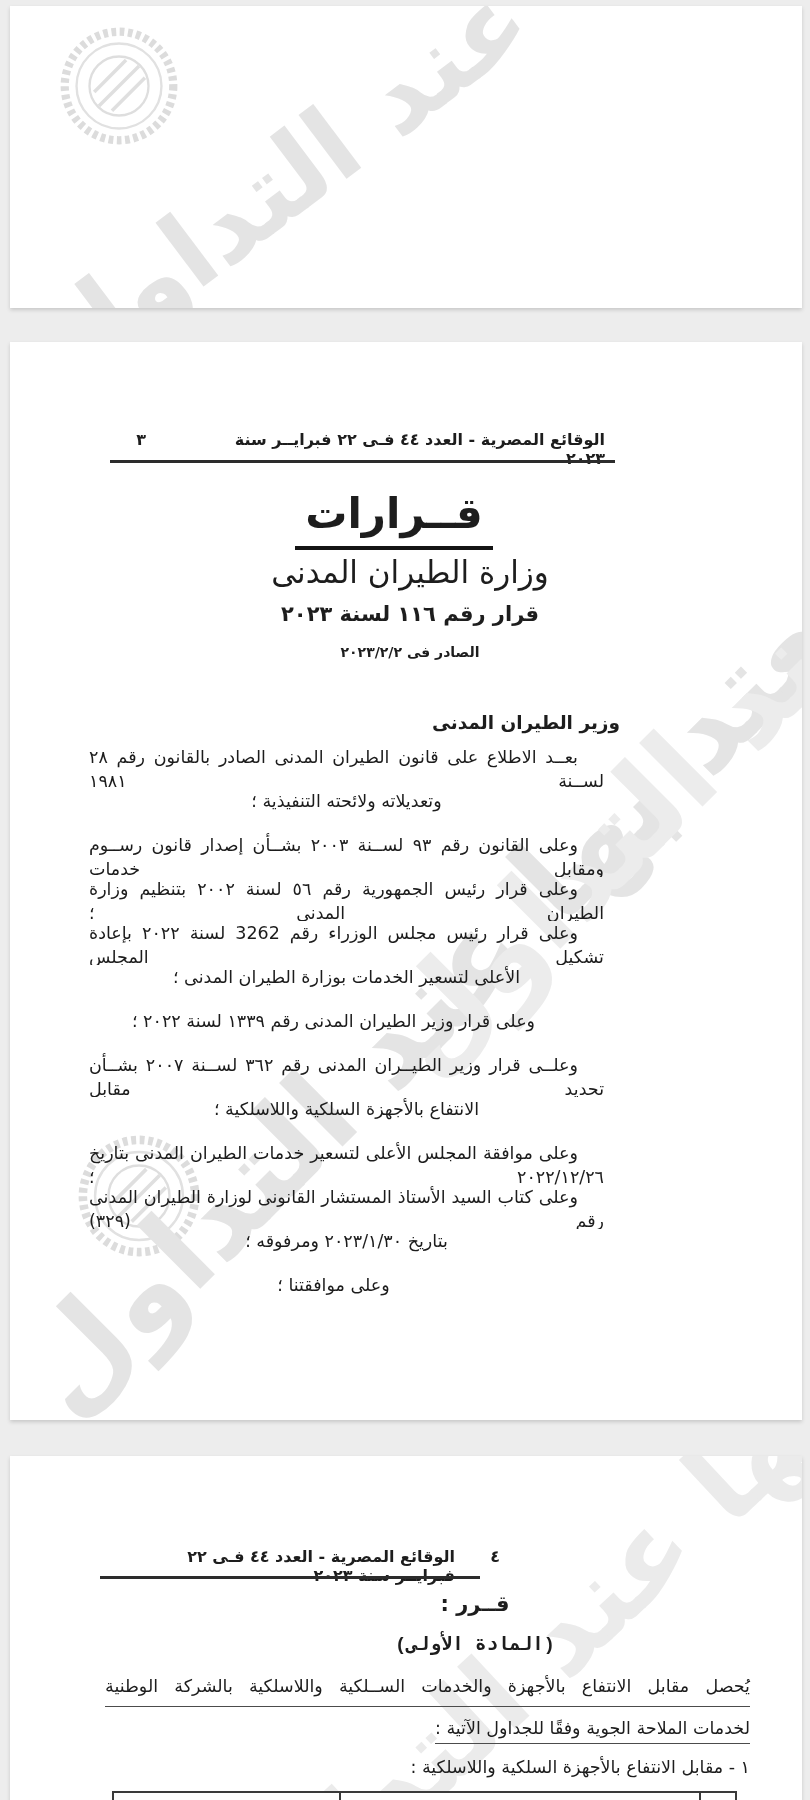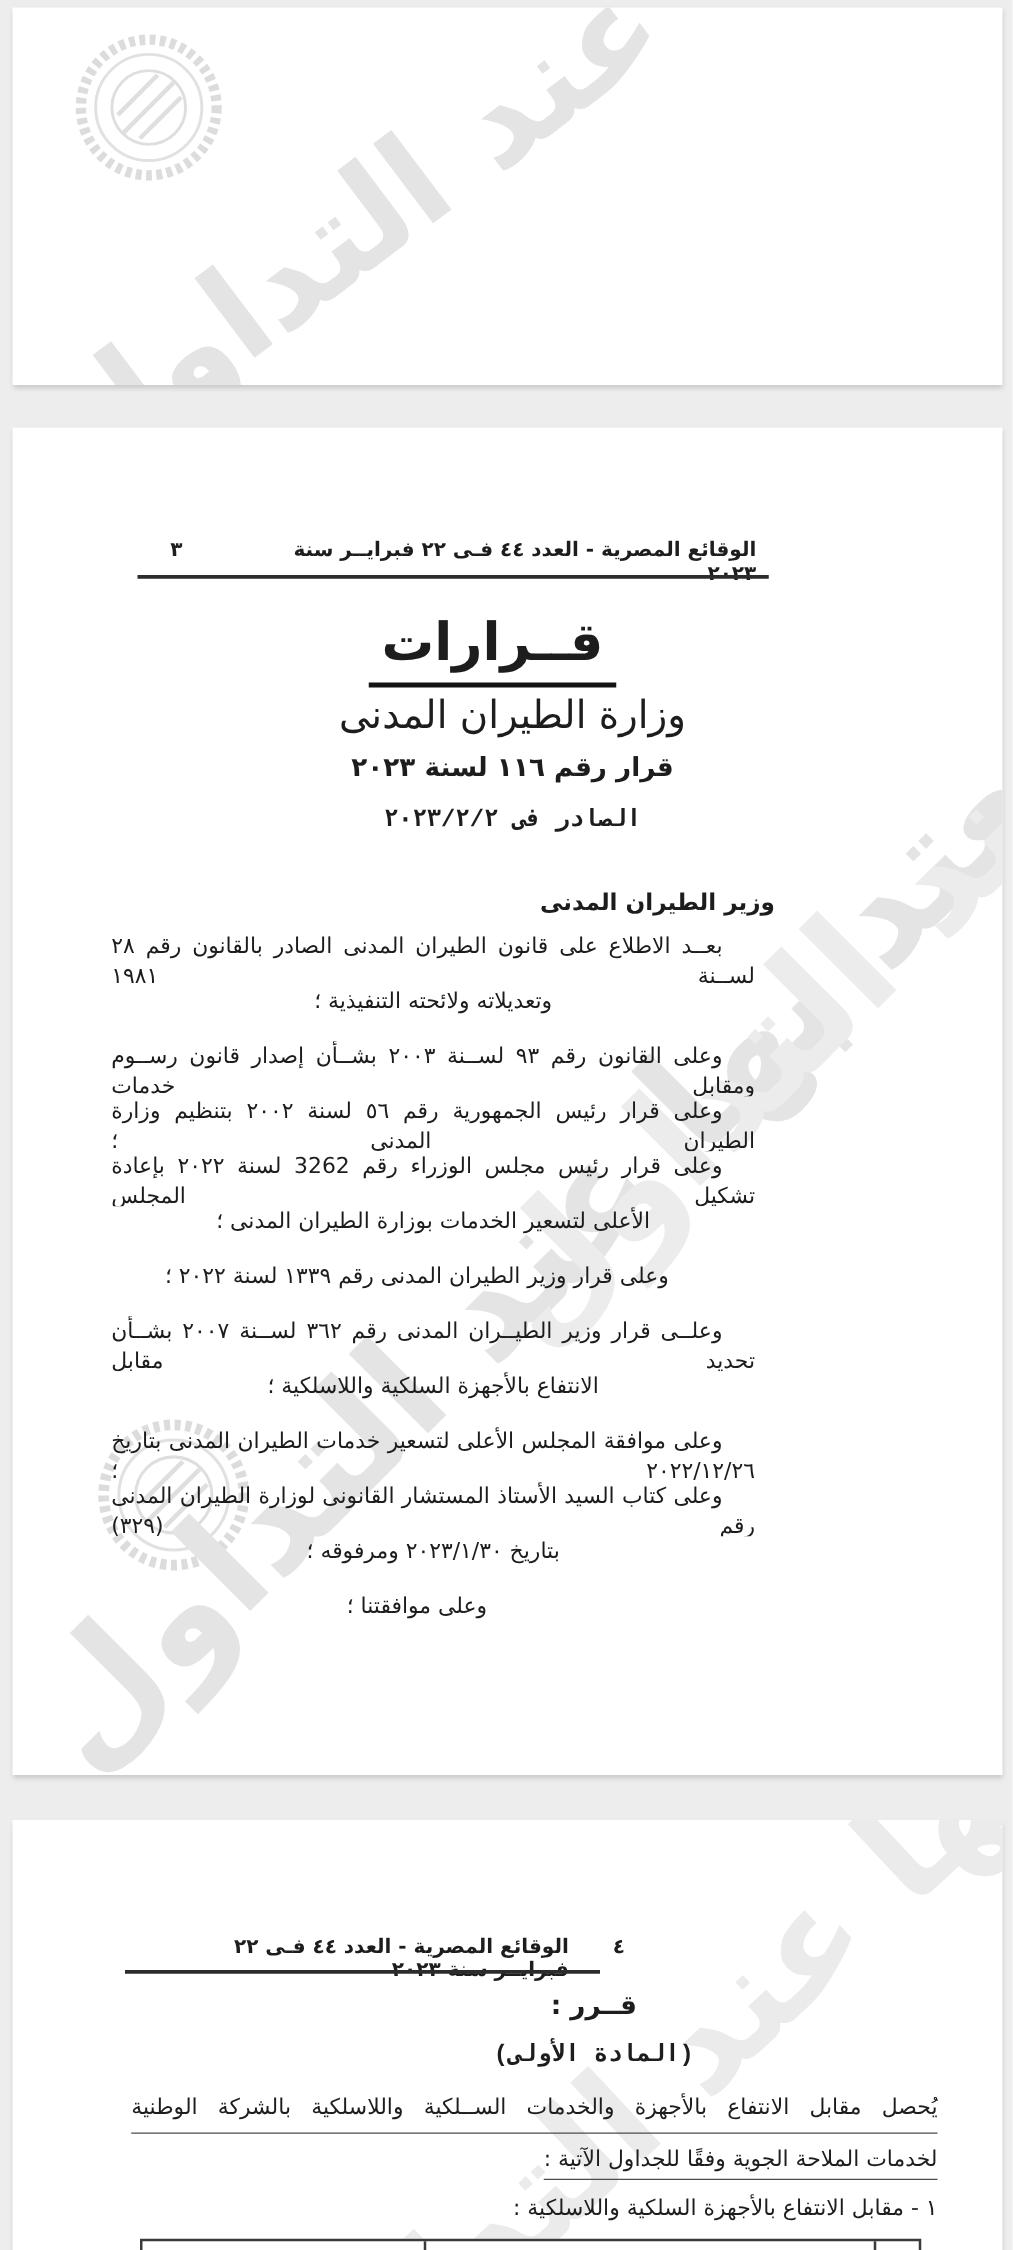"الصادر فى ٢٠٢٣/٢/٢" .issued { font-family: Liberation Mono, monospace -> none; font-size: 19px -> 14px }
